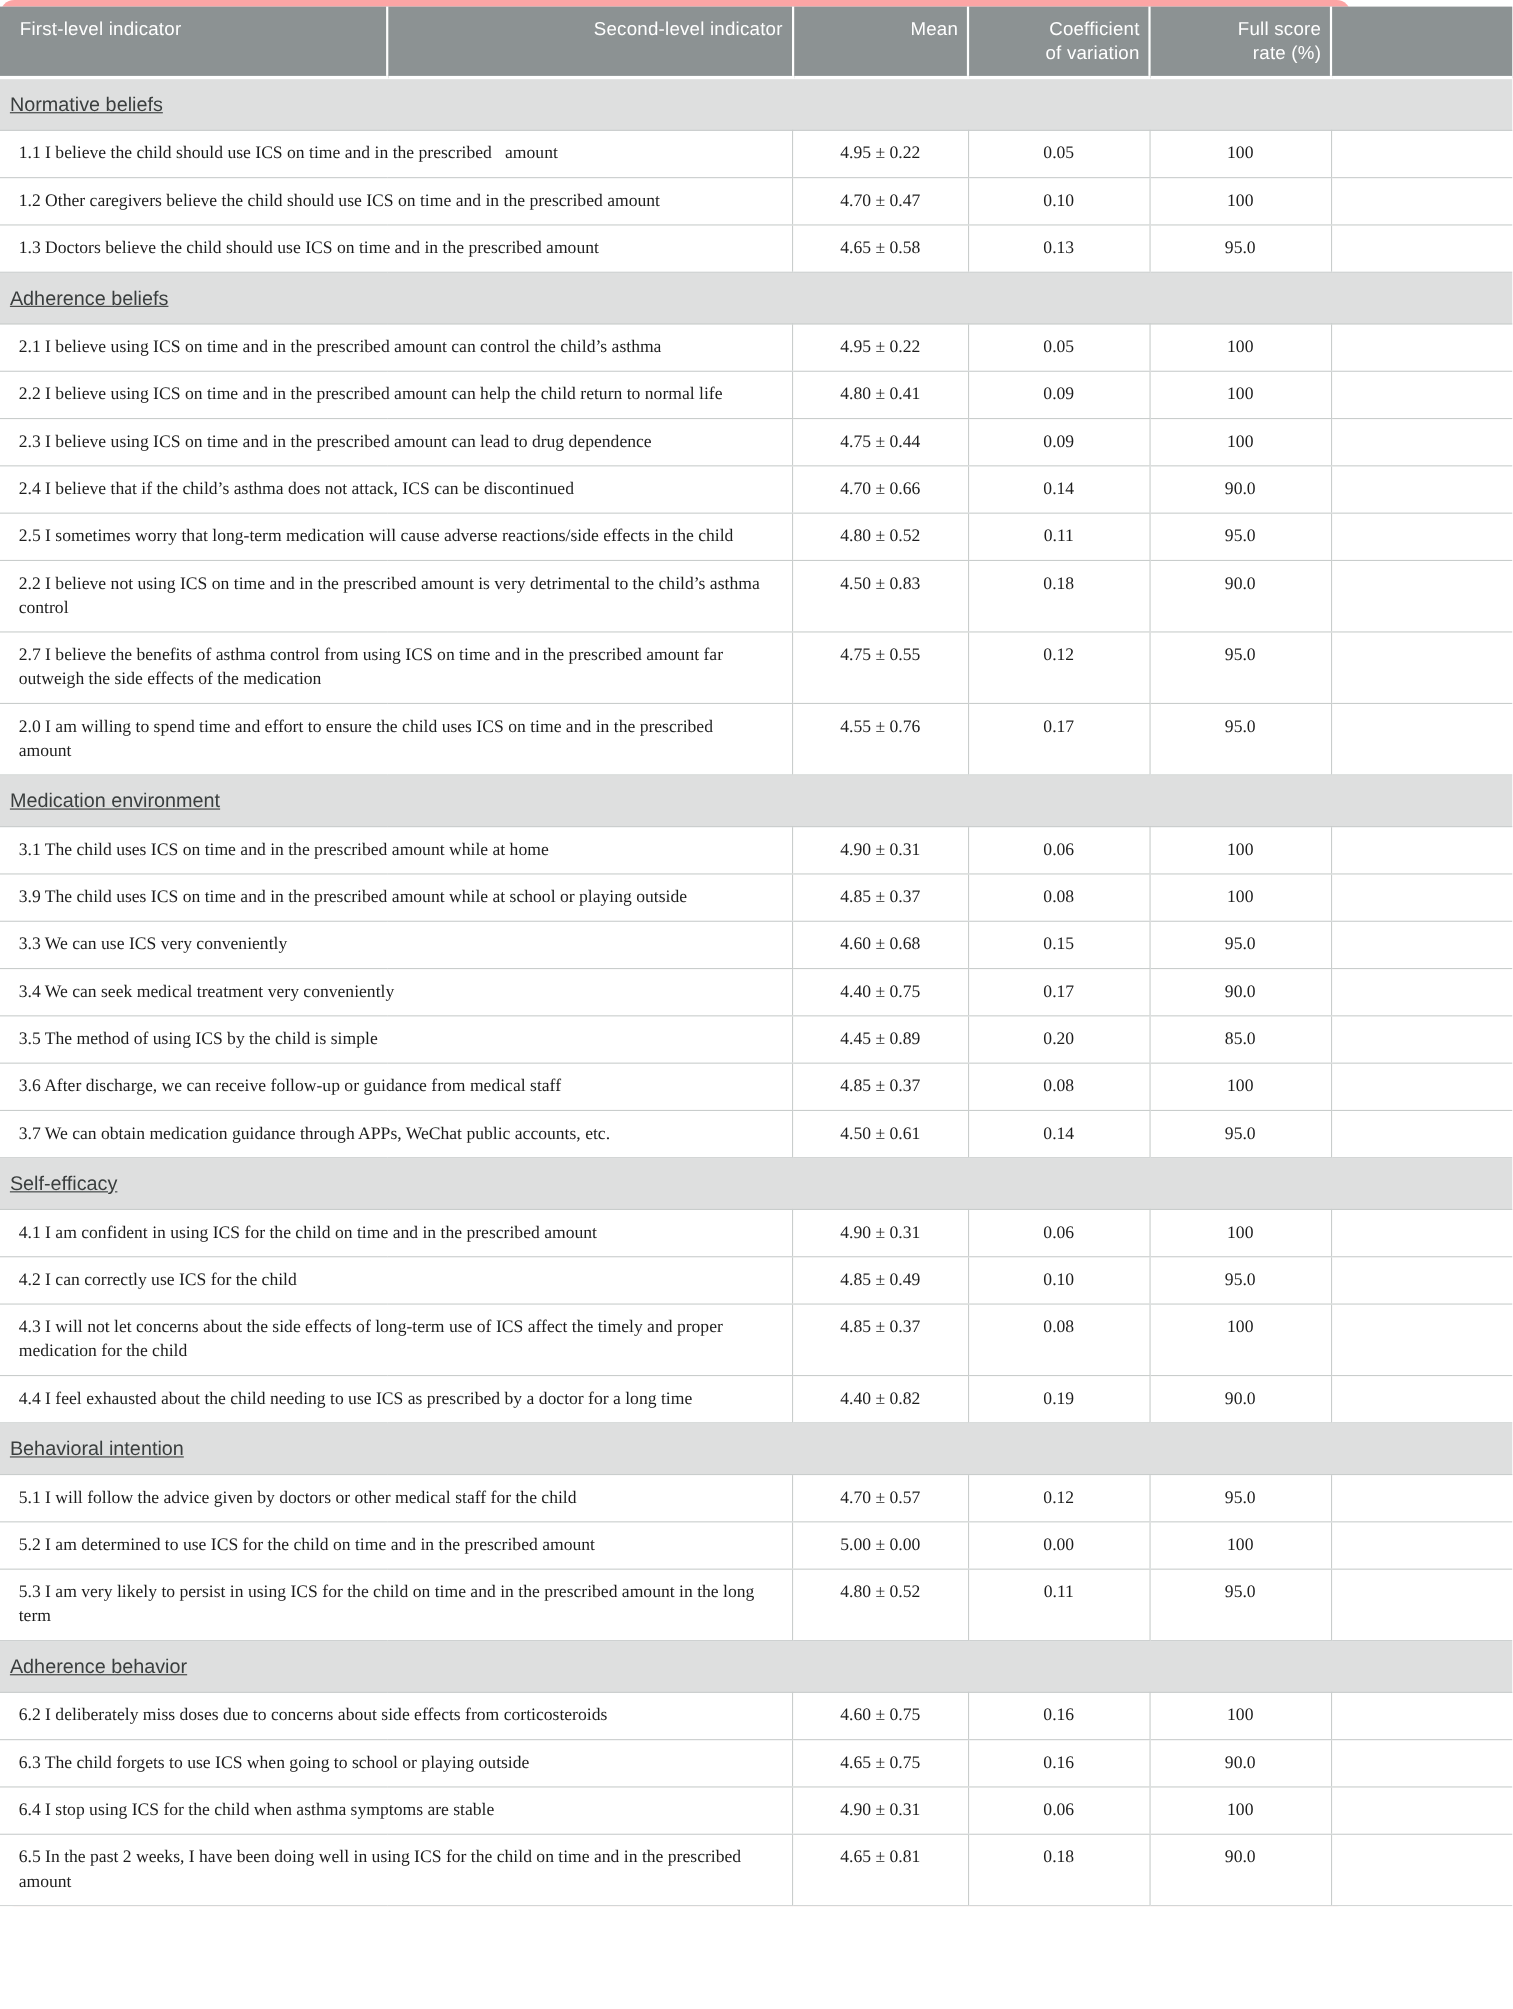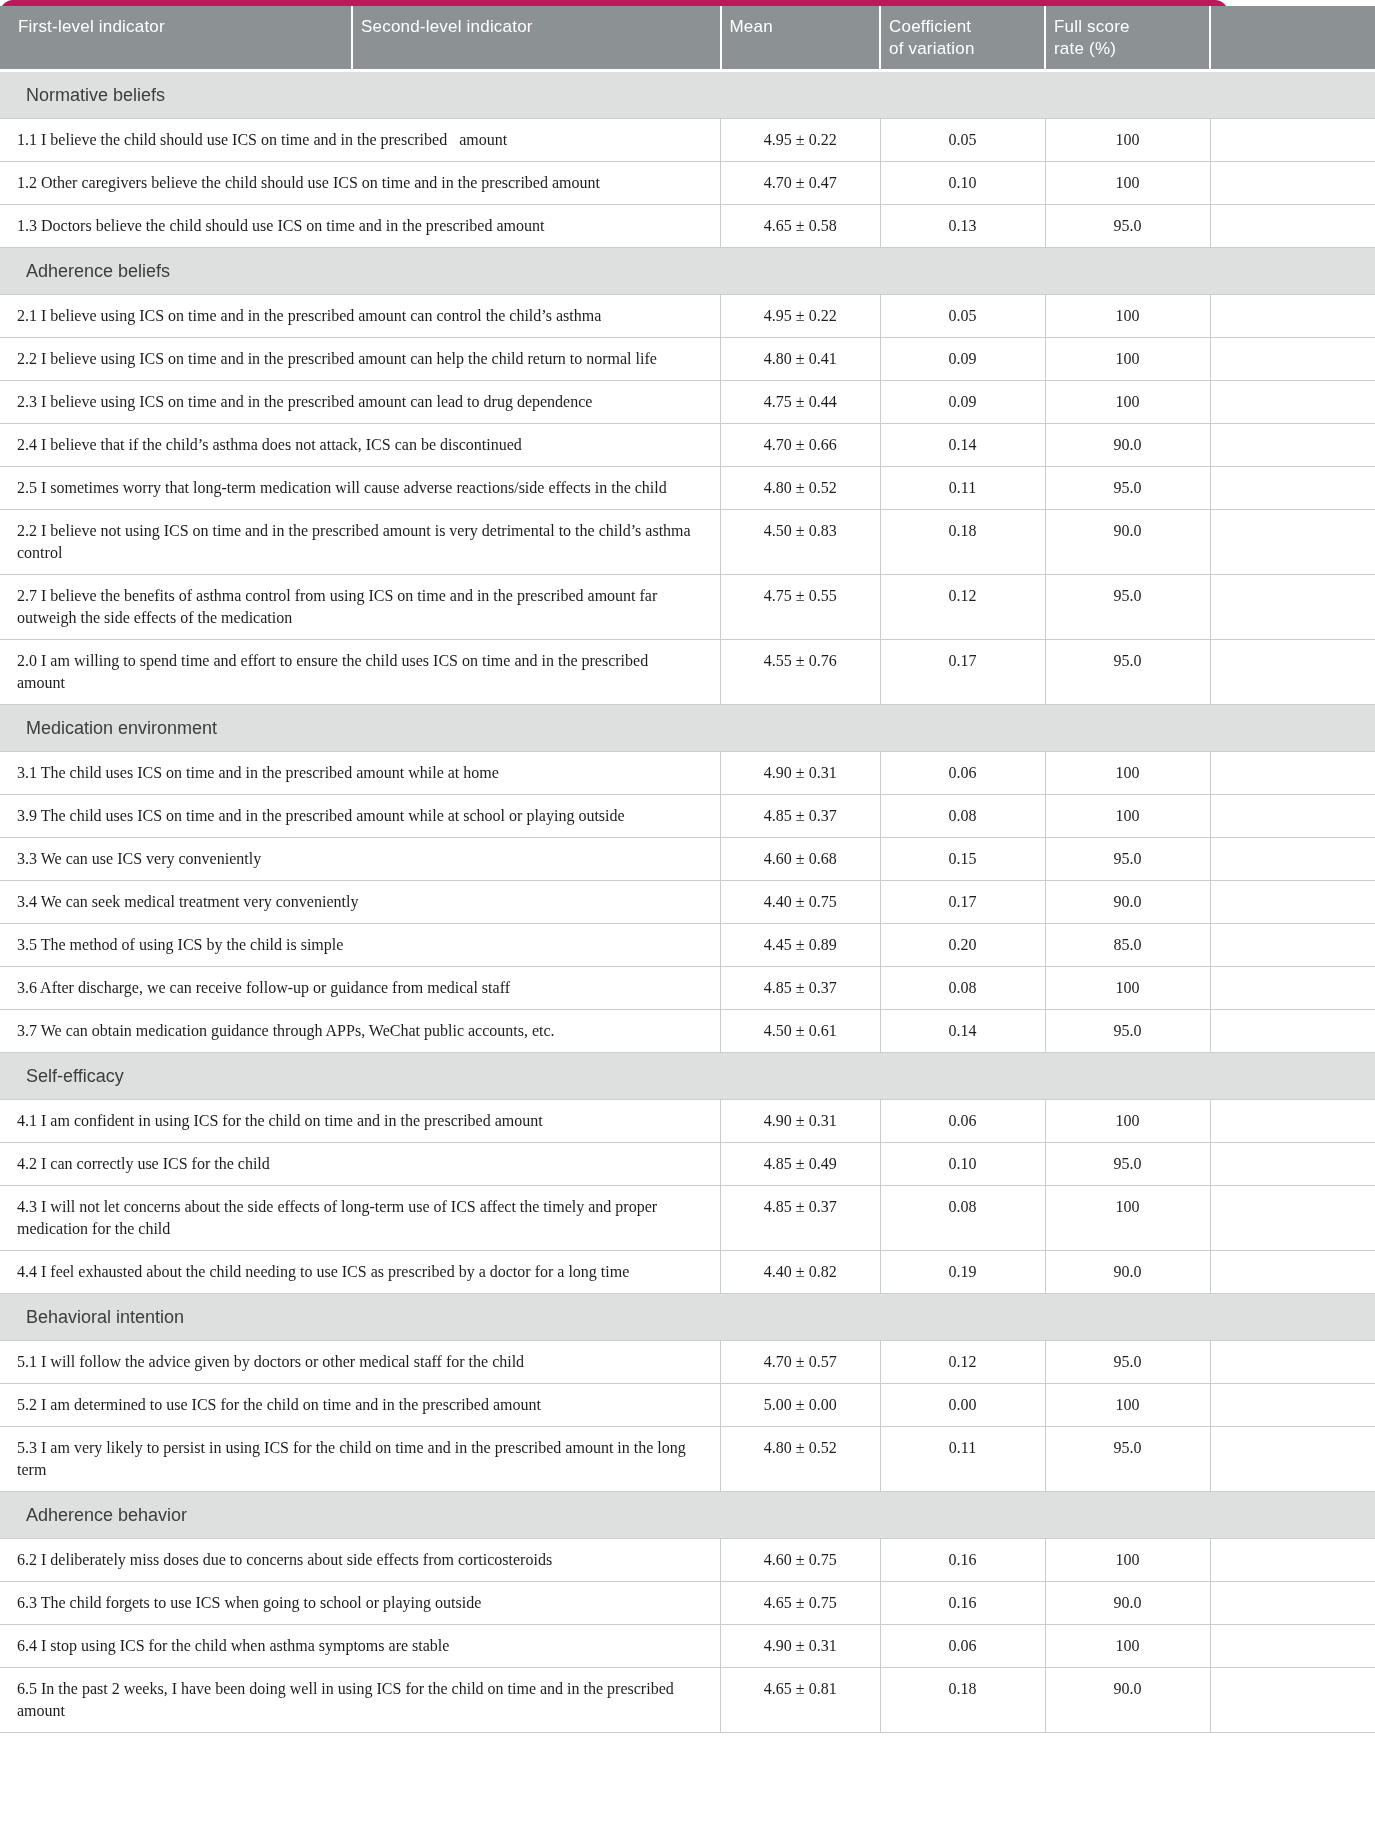"First-level indicator" .page { background: #be185d -> #fca5a5 }
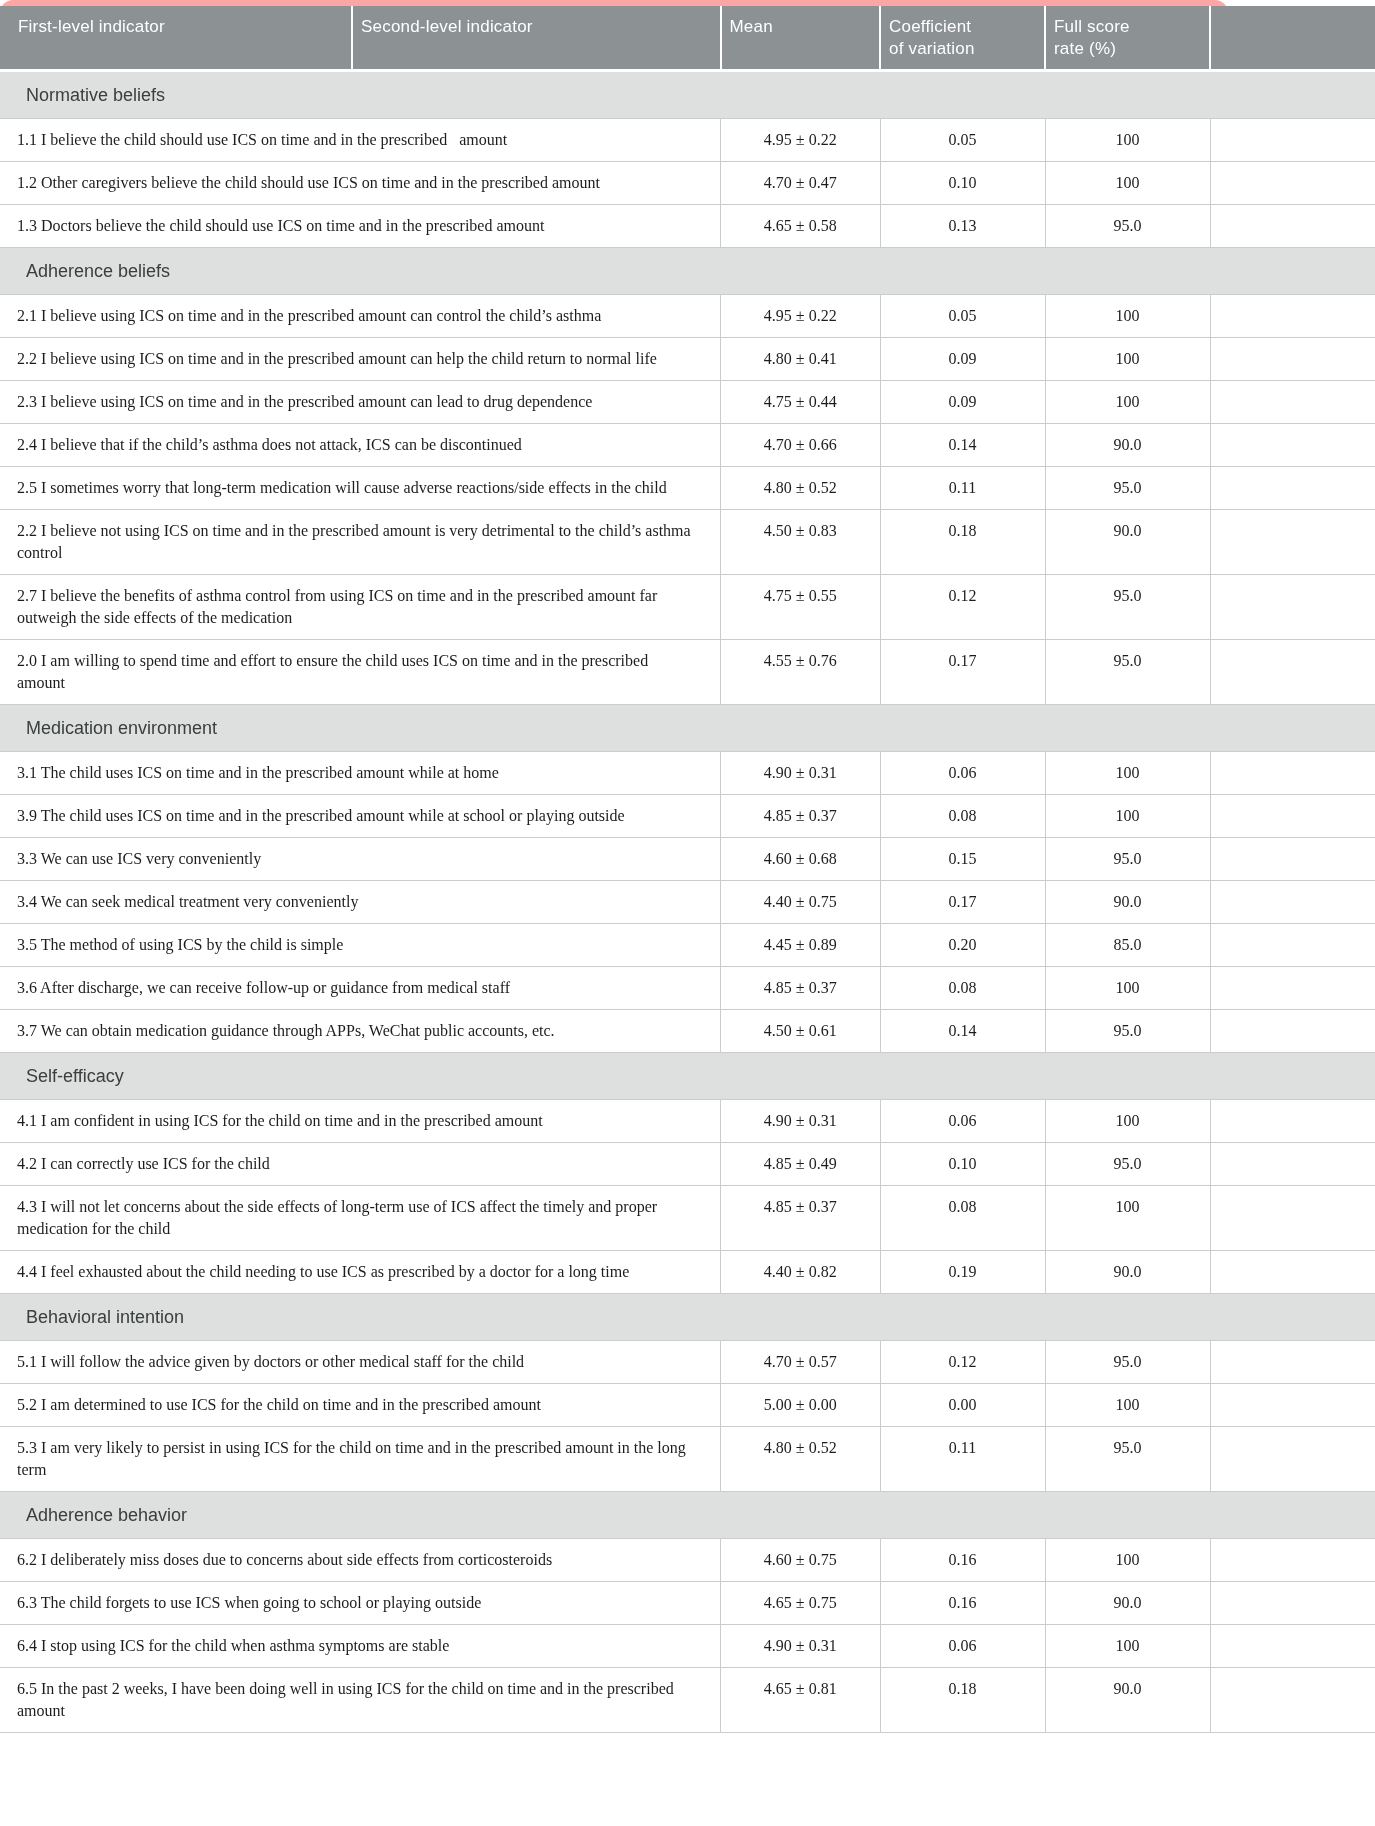"Second-level indicator" thead th { text-align: left -> right }
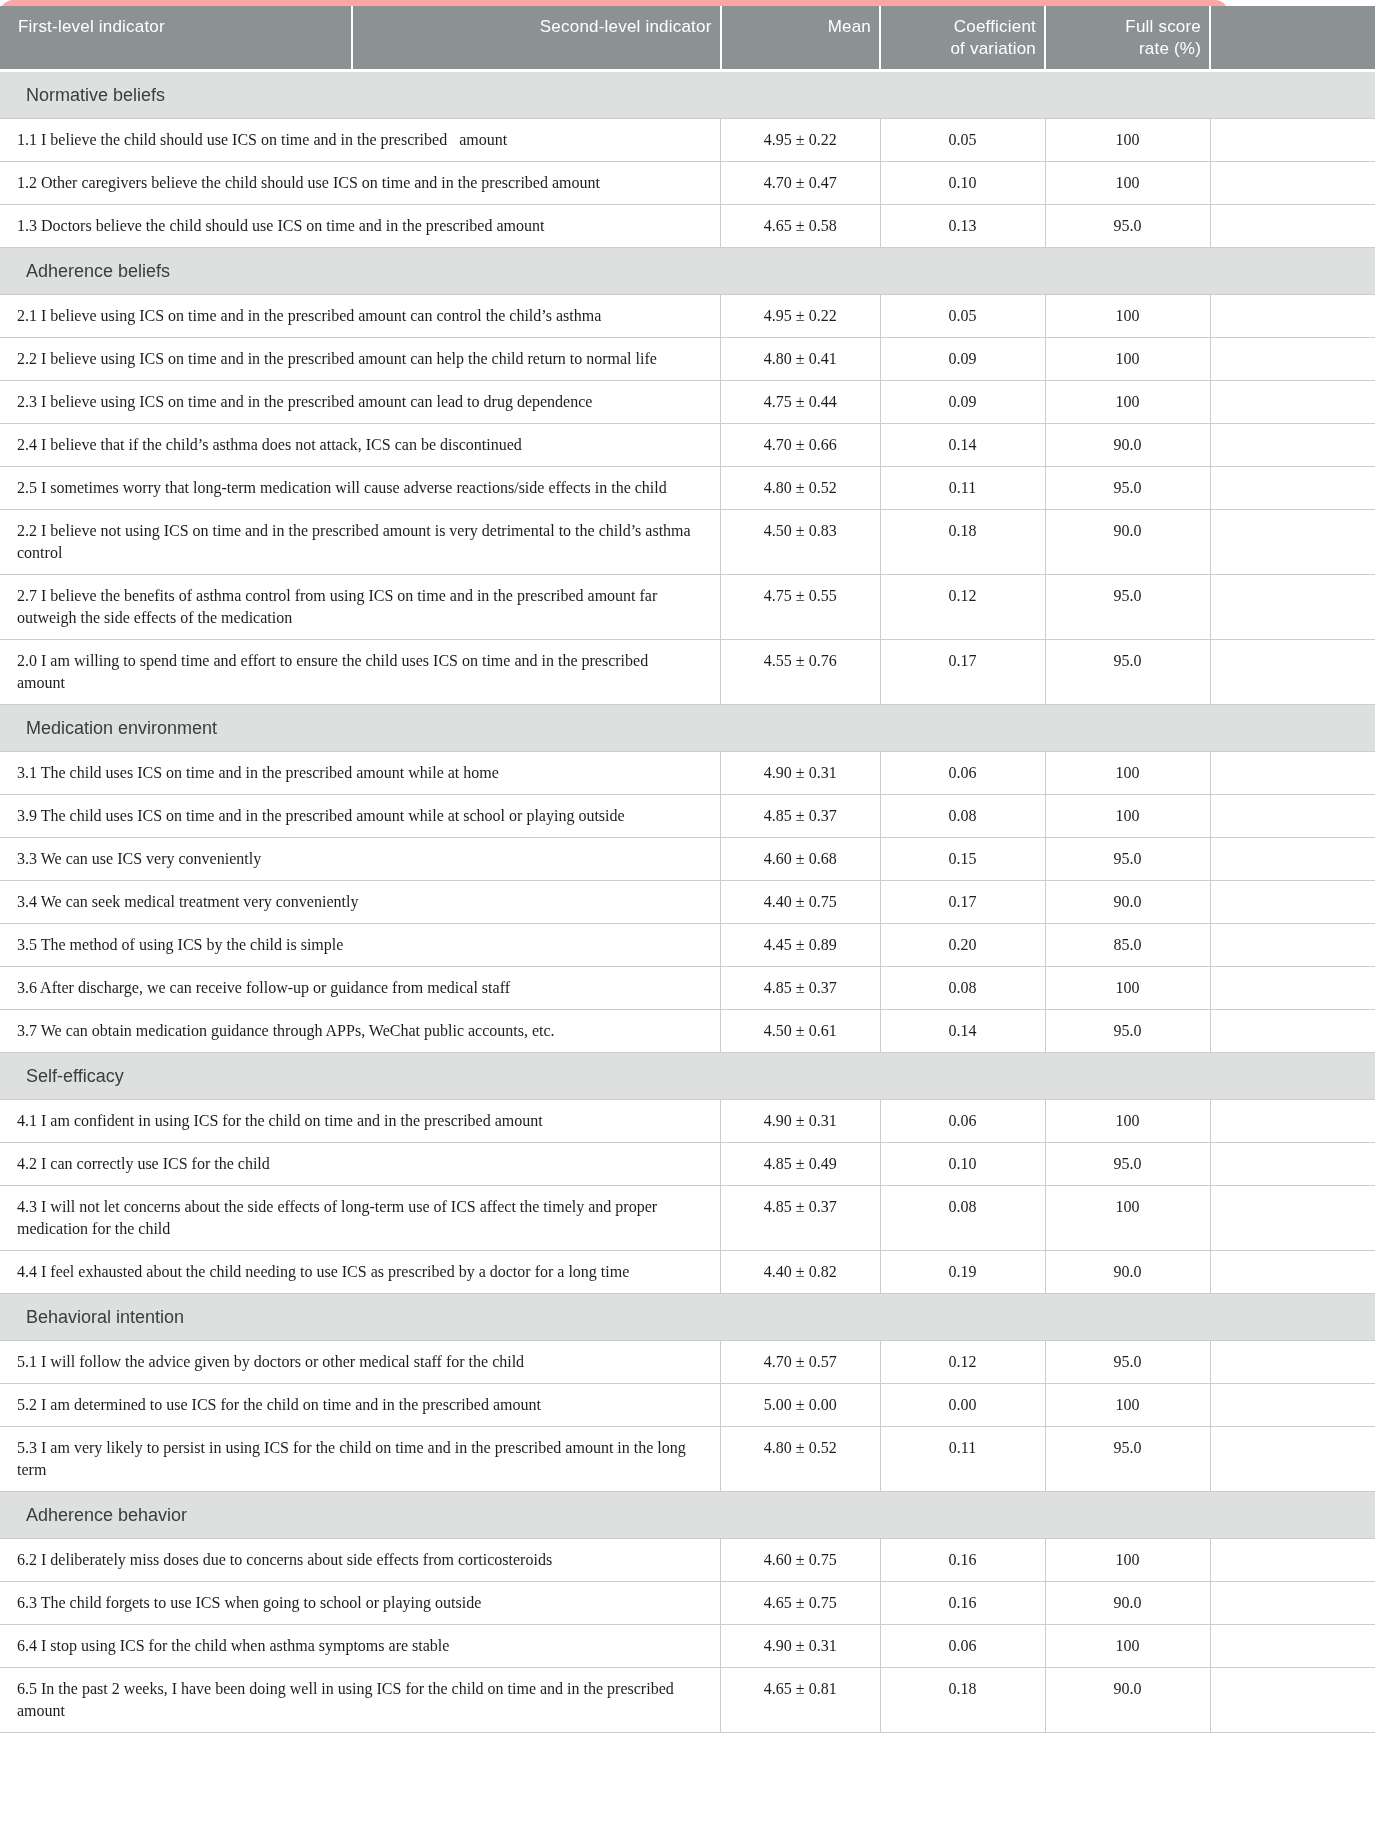"Normative beliefs" td.section-cell { padding: 11px 10px 11px 26px -> 11px 10px 11px 9px; text-decoration: none -> underline }
